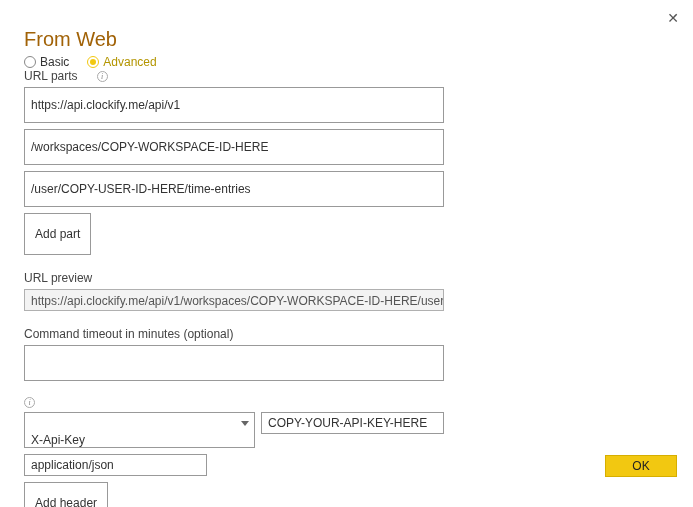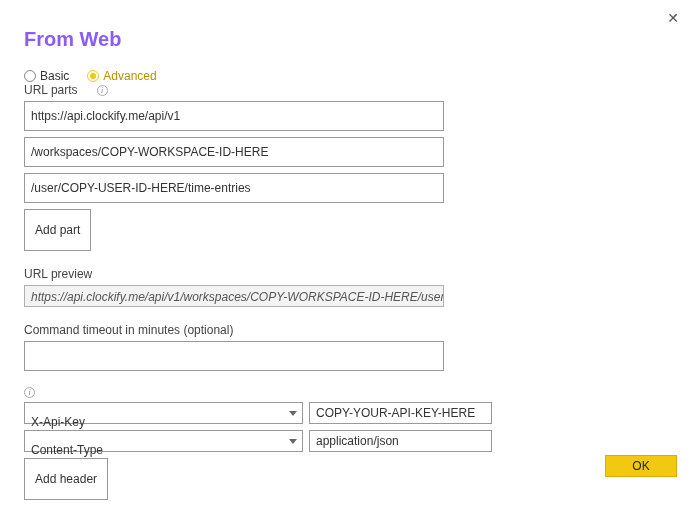"From Web" .title { color: #8b5cf6 -> #a16207; font-weight: 700 -> 400; margin-bottom: 18px -> 4px }
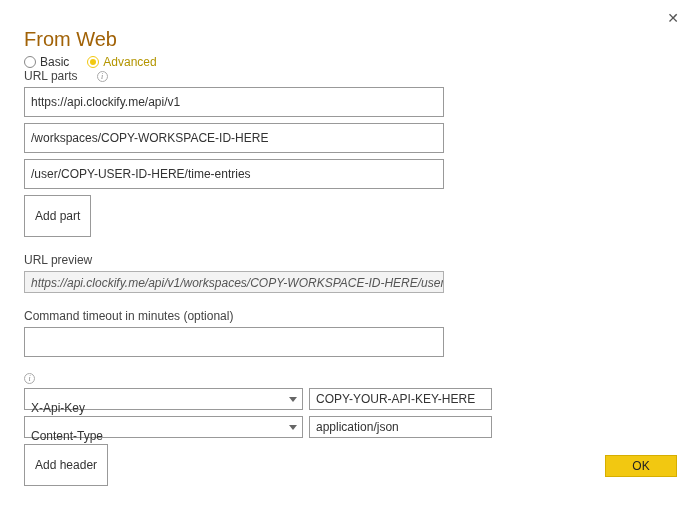"https://api.clockify.me/api/v1" .textinput { height: 30px -> 36px }
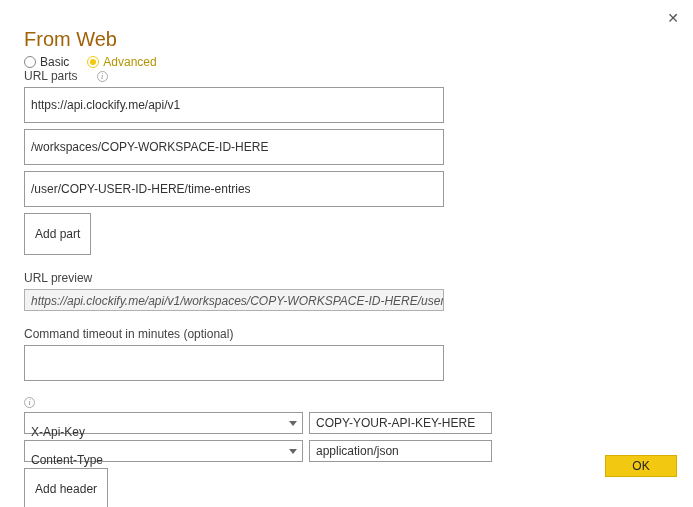"https://api.clockify.me/api/v1/workspace" .preview { font-style: italic -> none }
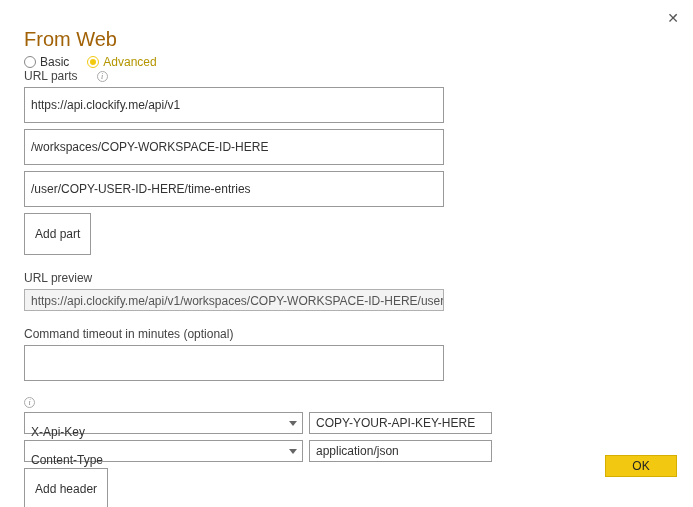"X-Api-Key" .select-wrap { padding: 9px 6px -> 17px 6px; width: 279px -> 231px }
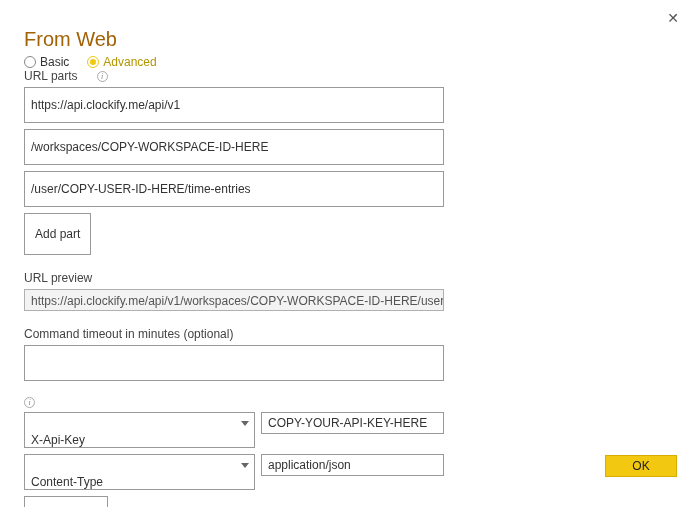"Content-Type" div.select-wrap { html: <div> <span>Content-Type</span> <span></span> </div> -> none }
